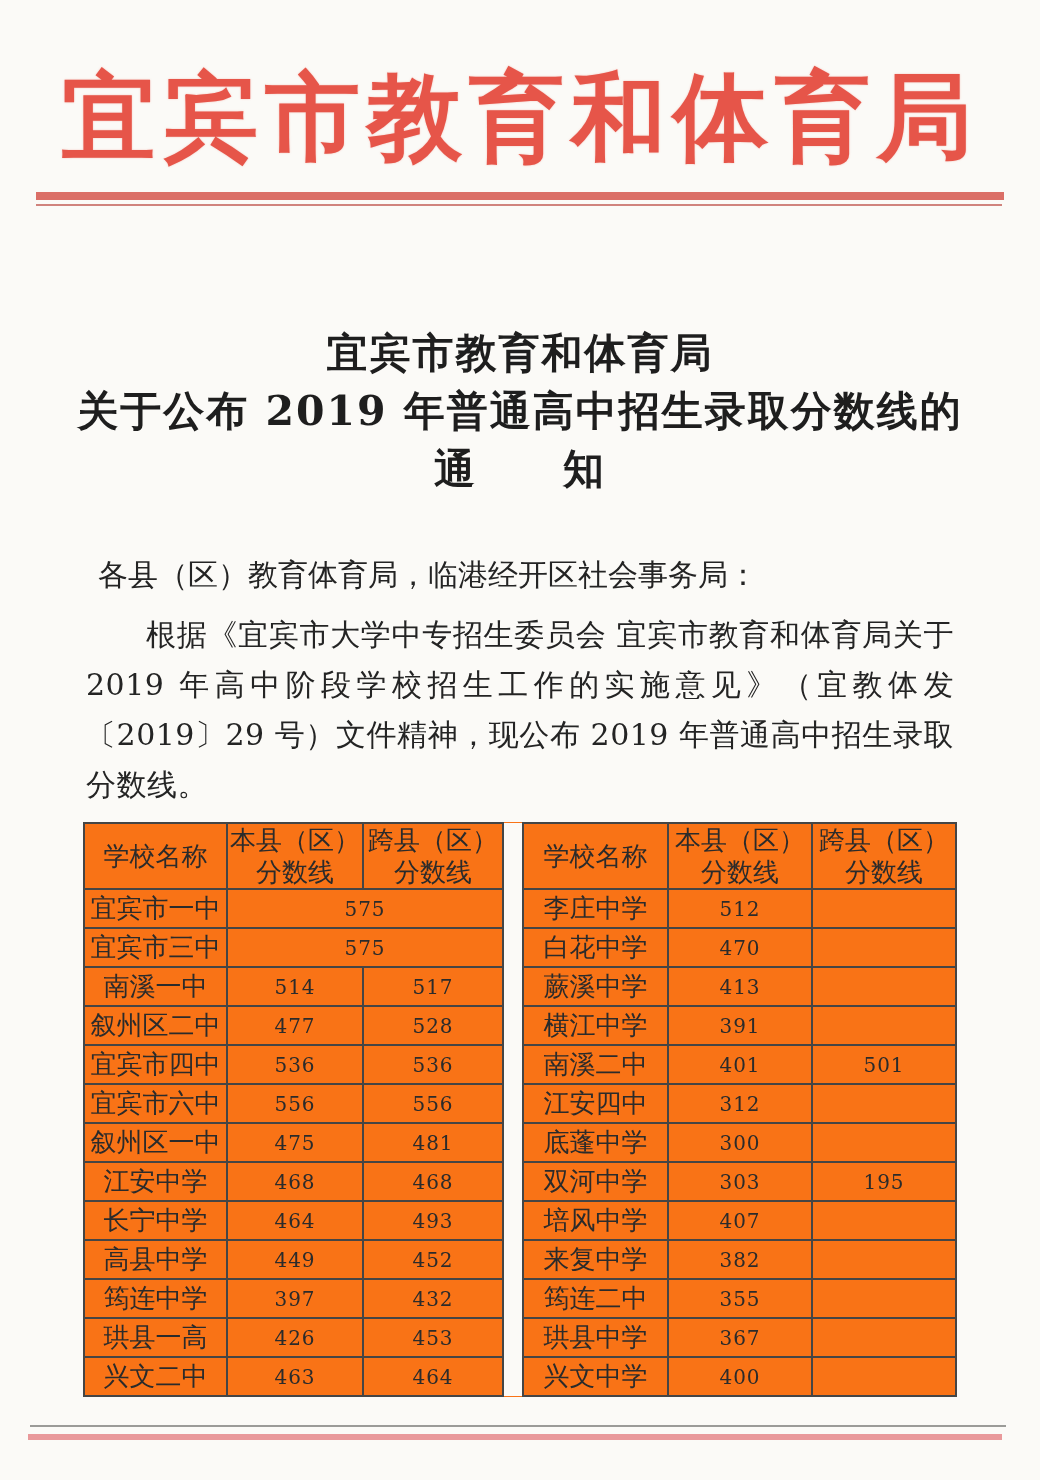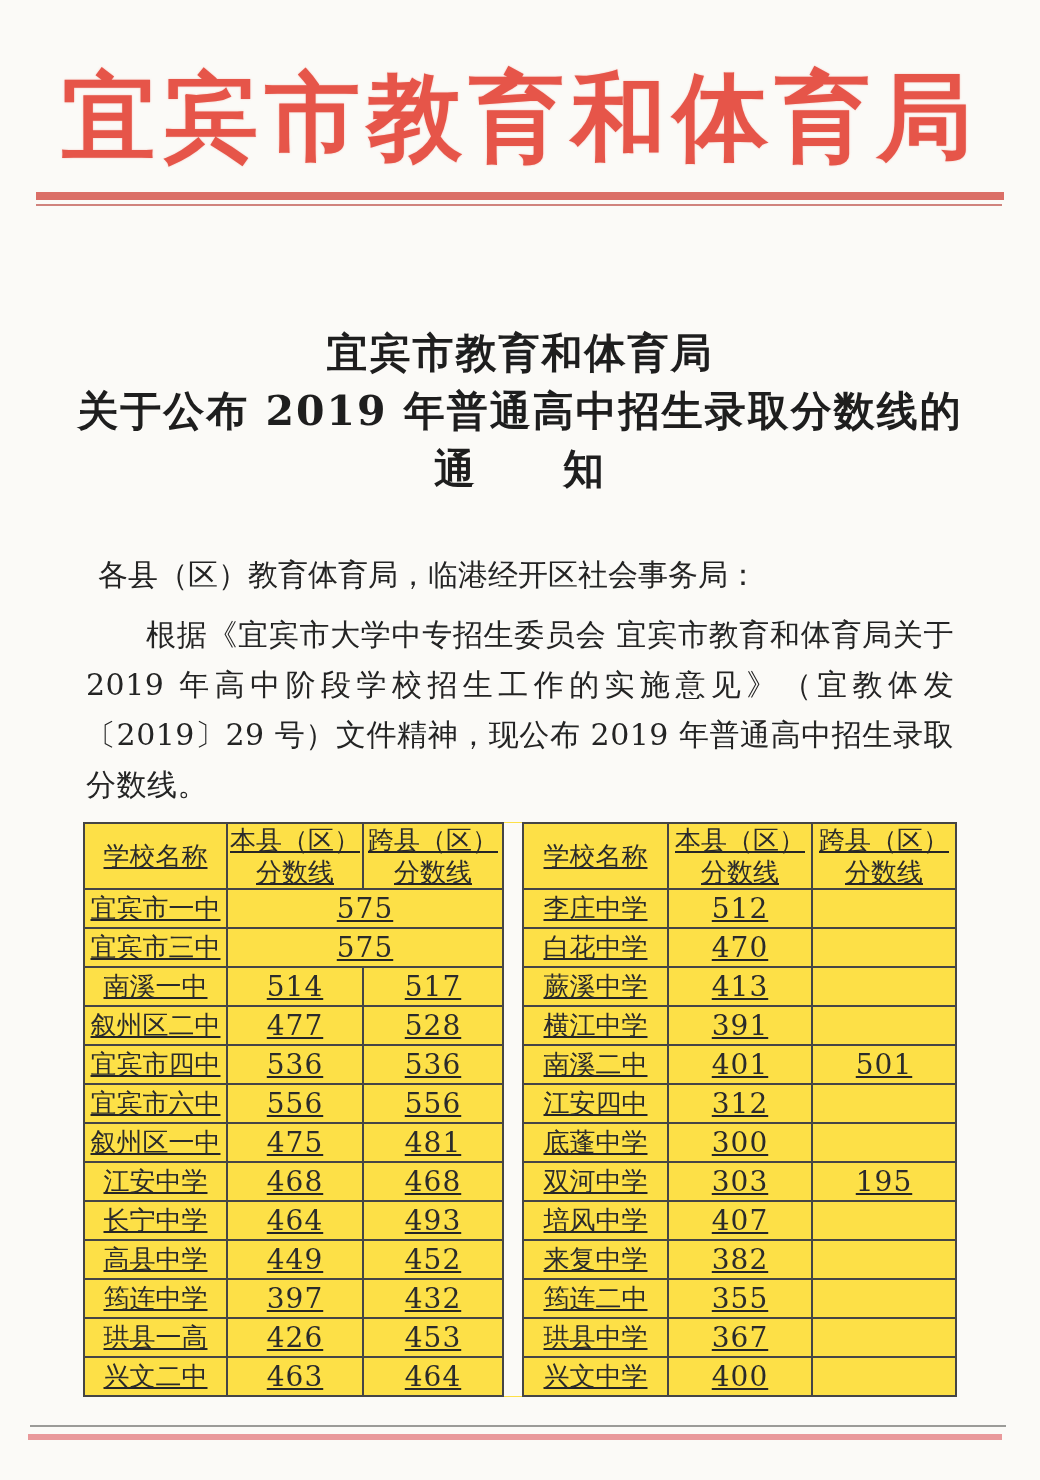"学校名称" .score-table { background: #fde047 -> #f97316; text-decoration: underline -> none }
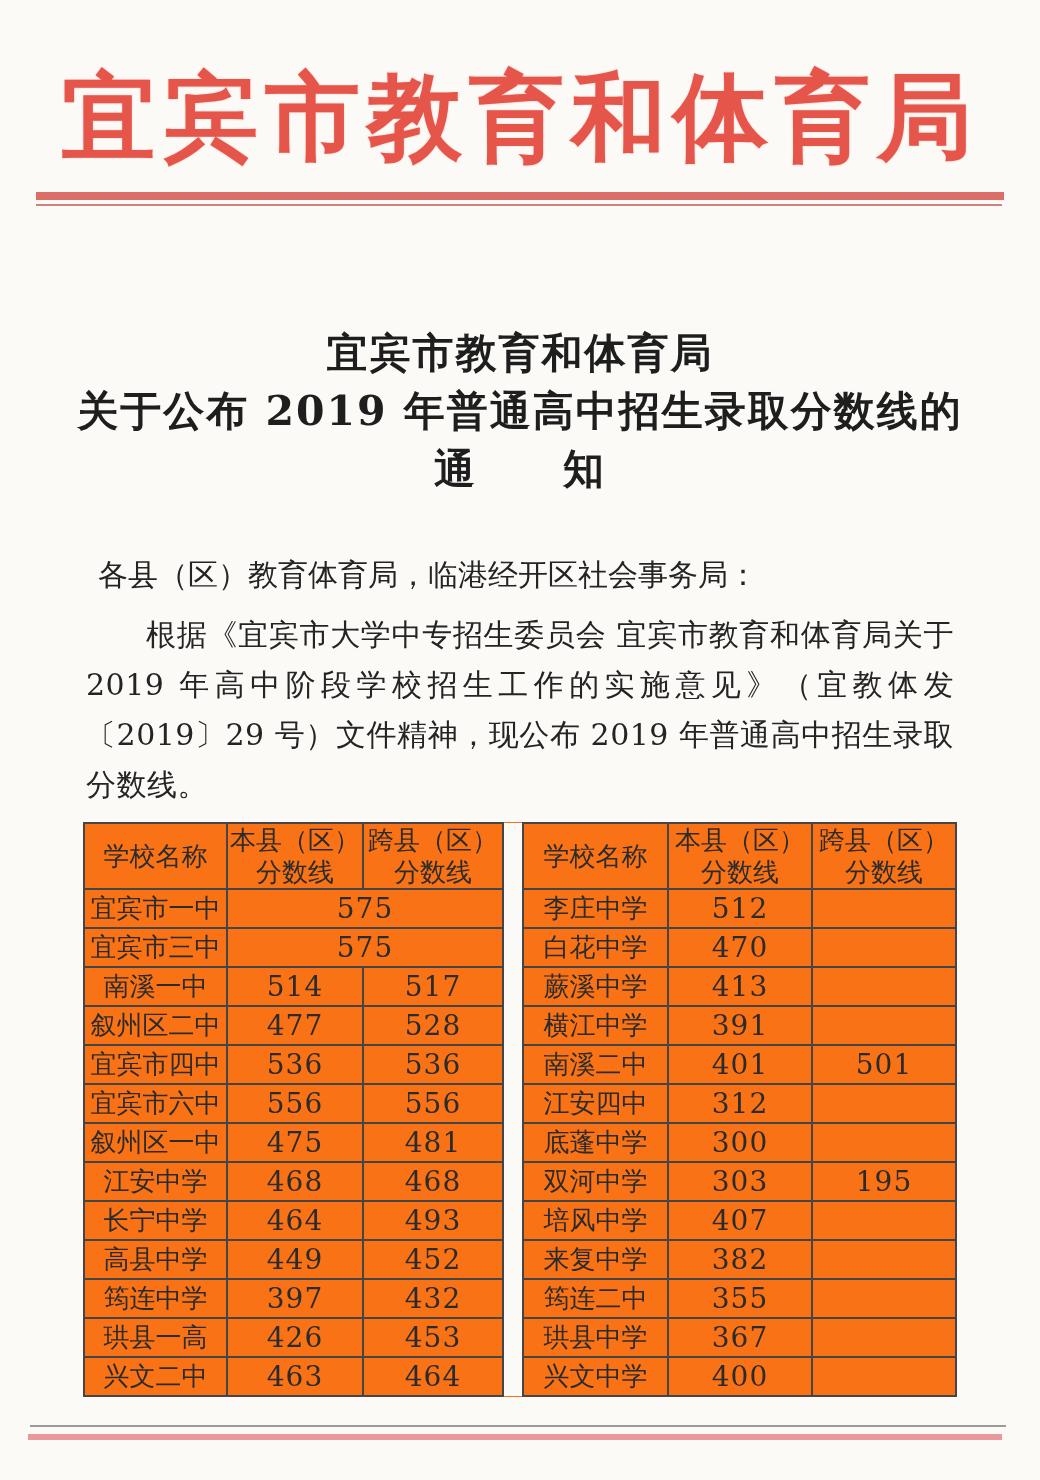"575" .score-table td.num { font-size: 28px -> 20px }
